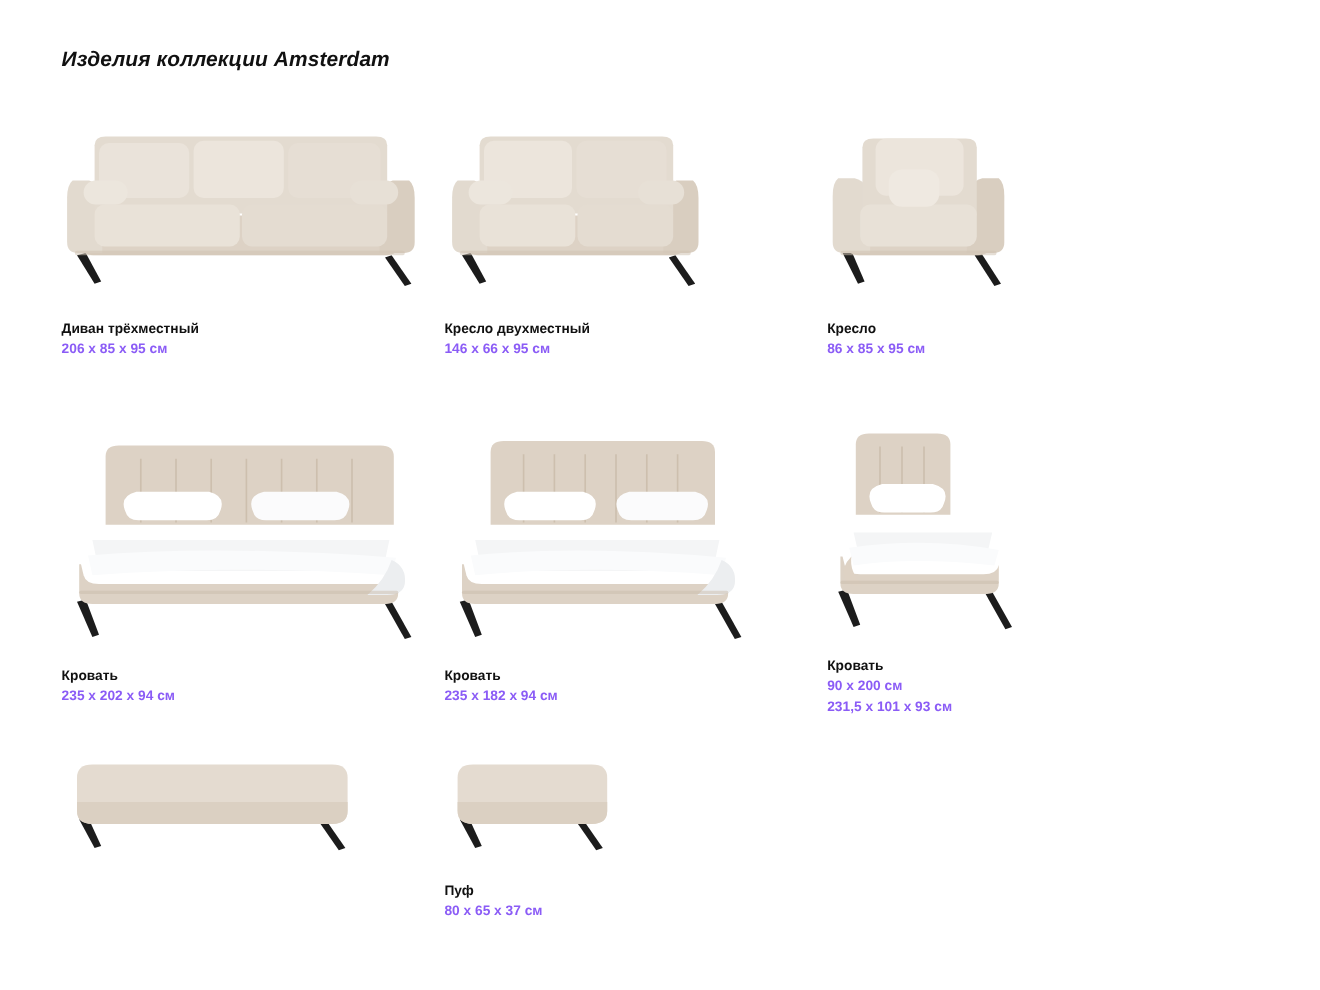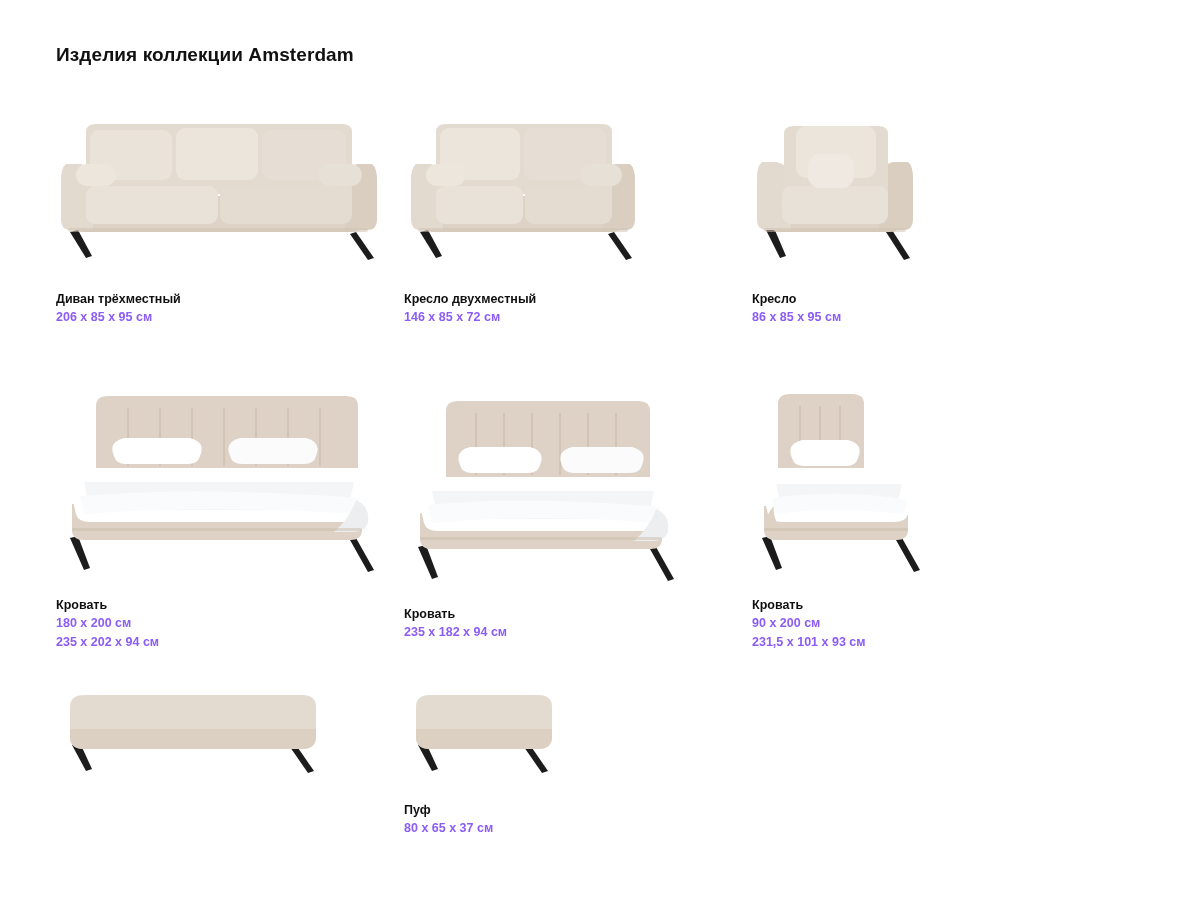"Изделия коллекции Amsterdam" .page-title { font-style: none -> italic }
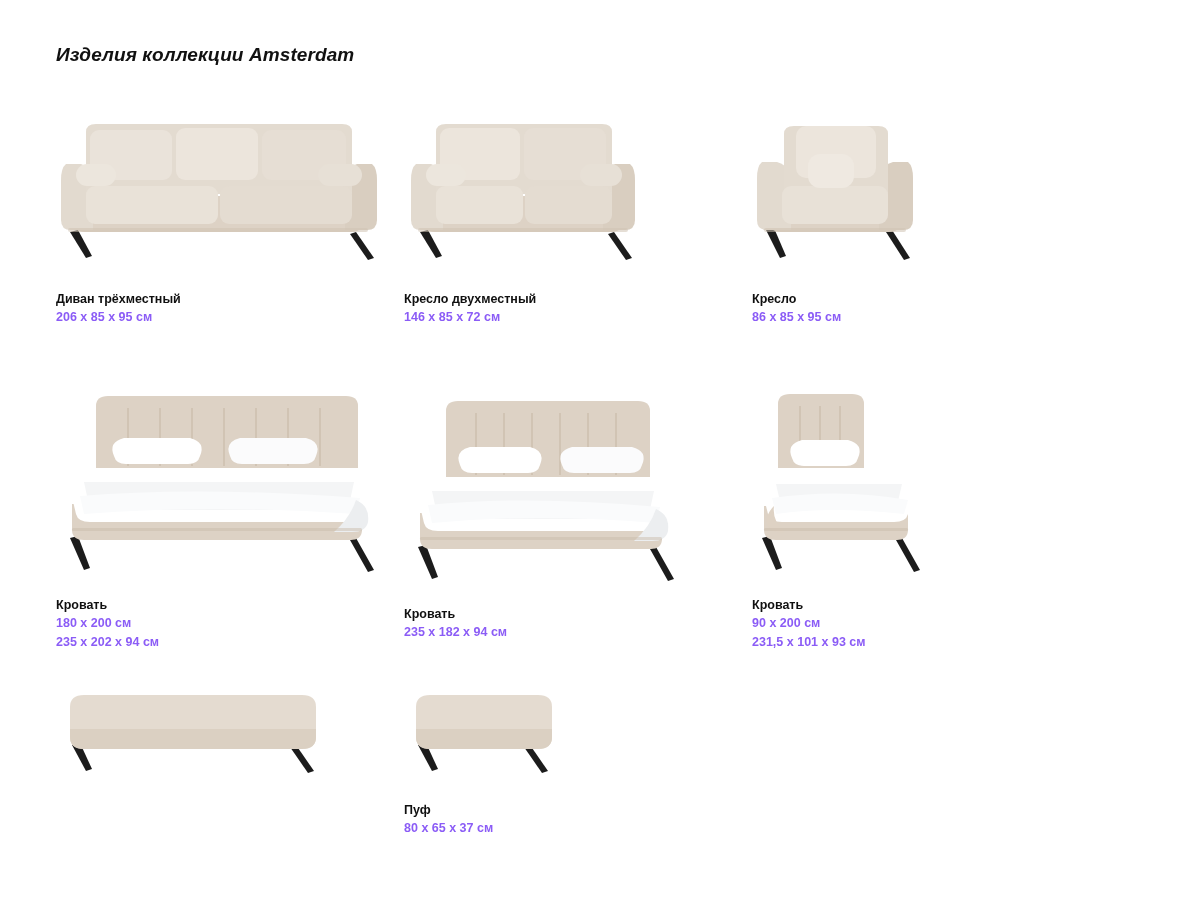"146 x 85 x 72" div.caption-dim { text: 85 x 72 -> 66 x 95 }
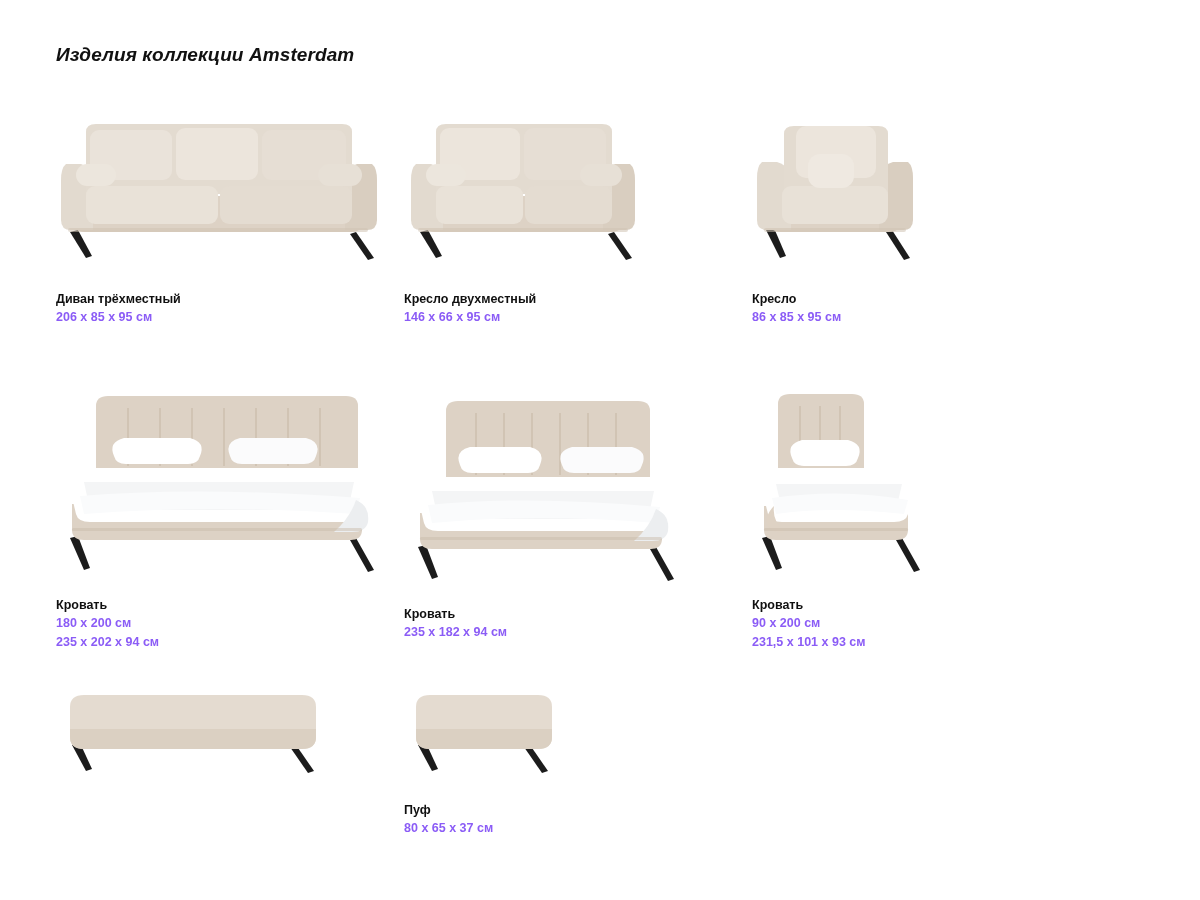"180 x 200 см" div.caption-dim { html: <div>180 x 200 см</div> -> none }
